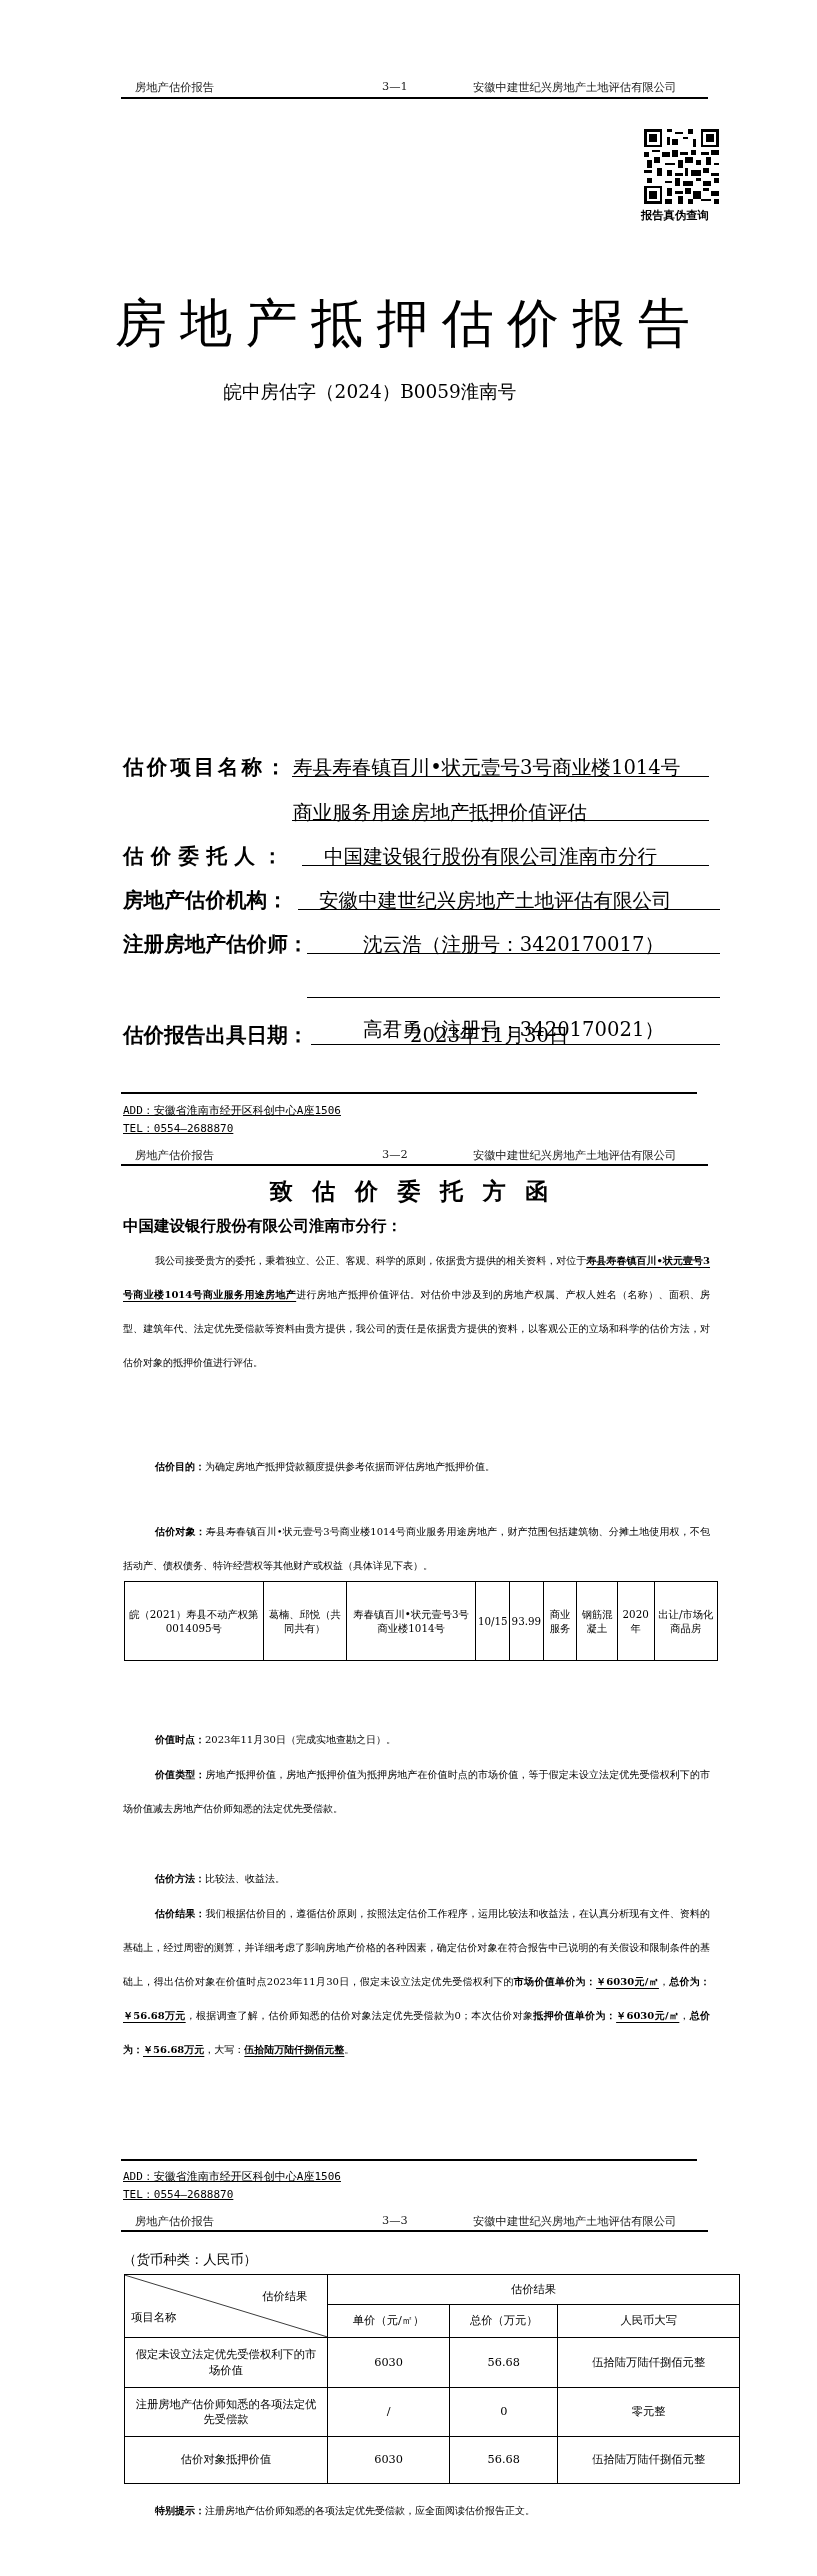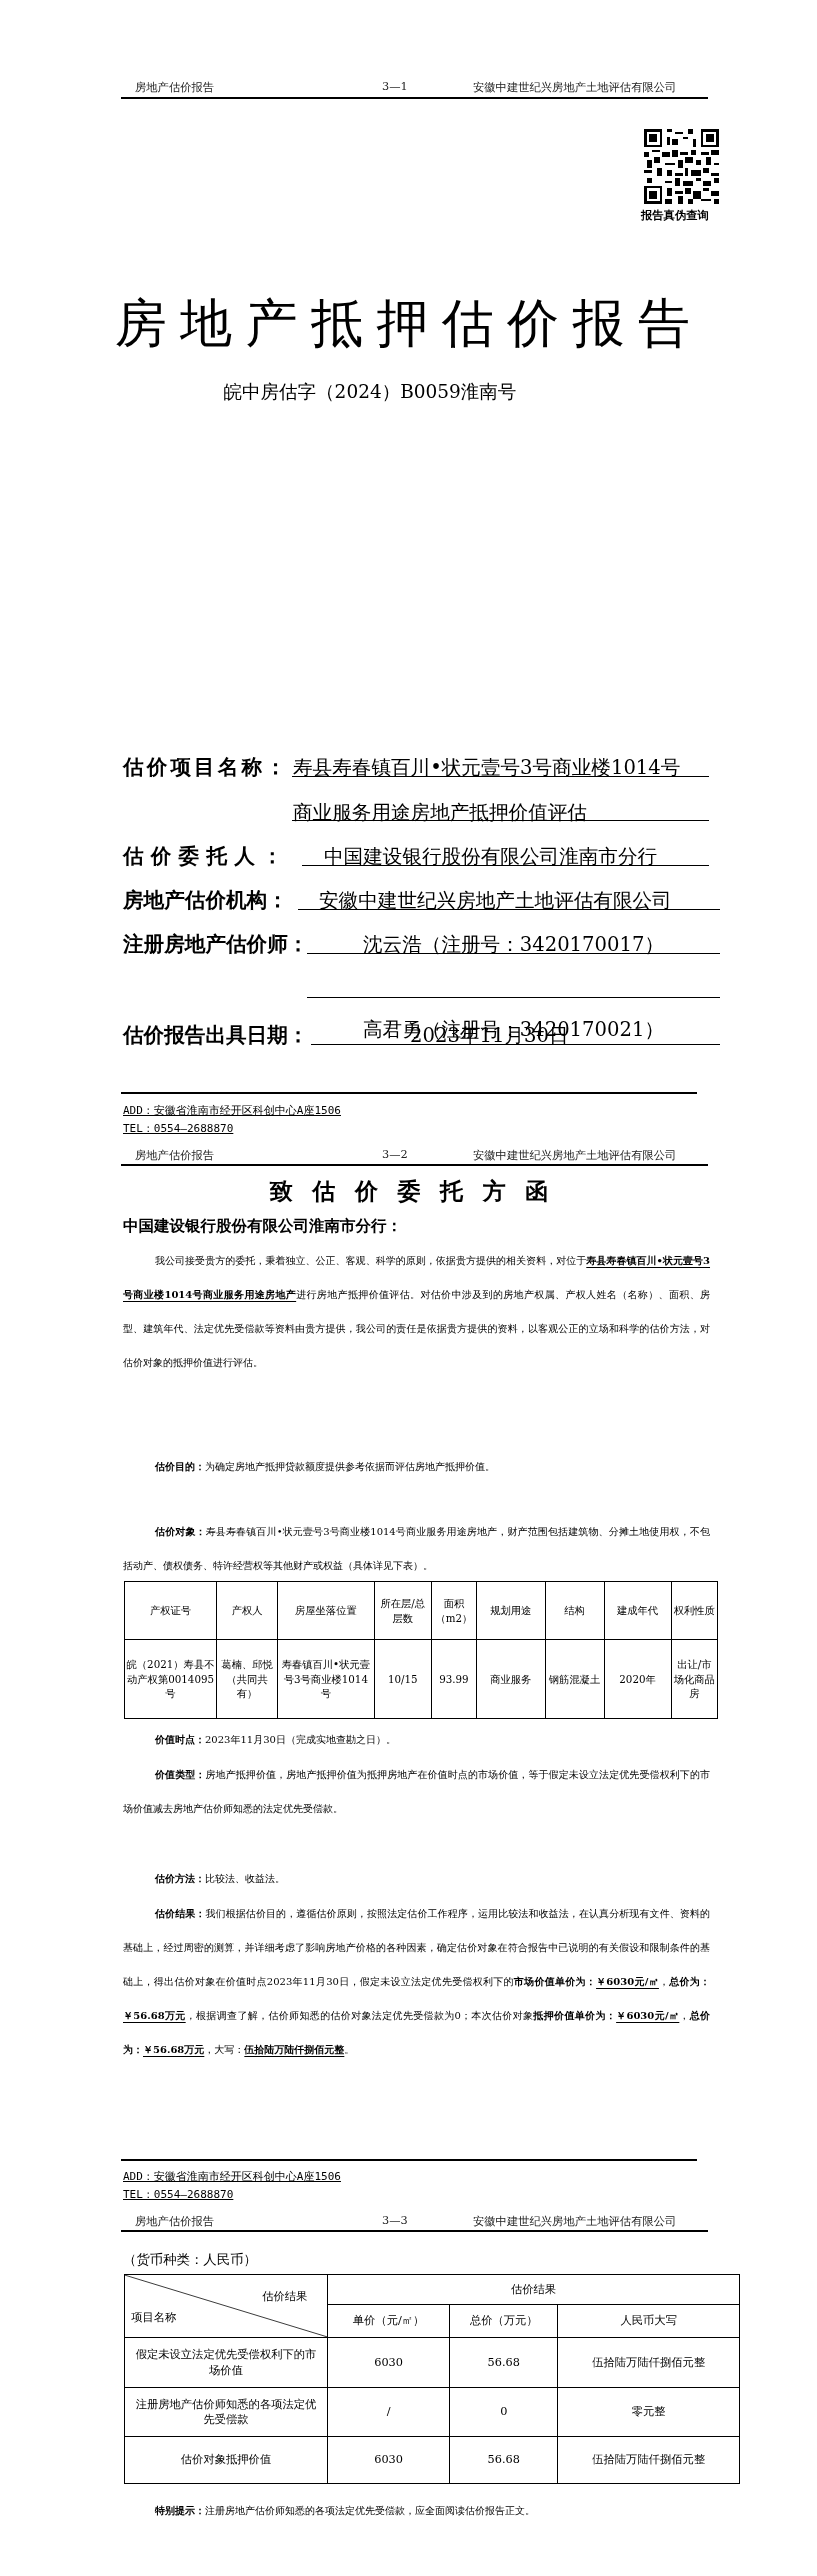"产权证号" tr { html: <tr> <td>产权证号</td> <td>产权人</td> <td>房屋坐落位置</td> <td>所在层/总层数</td> <td>面积（m2）</td> <td>规划用途</td> <td>结构</td> <td>建成年代</td> <td>权利性质</td> </tr> -> none }
